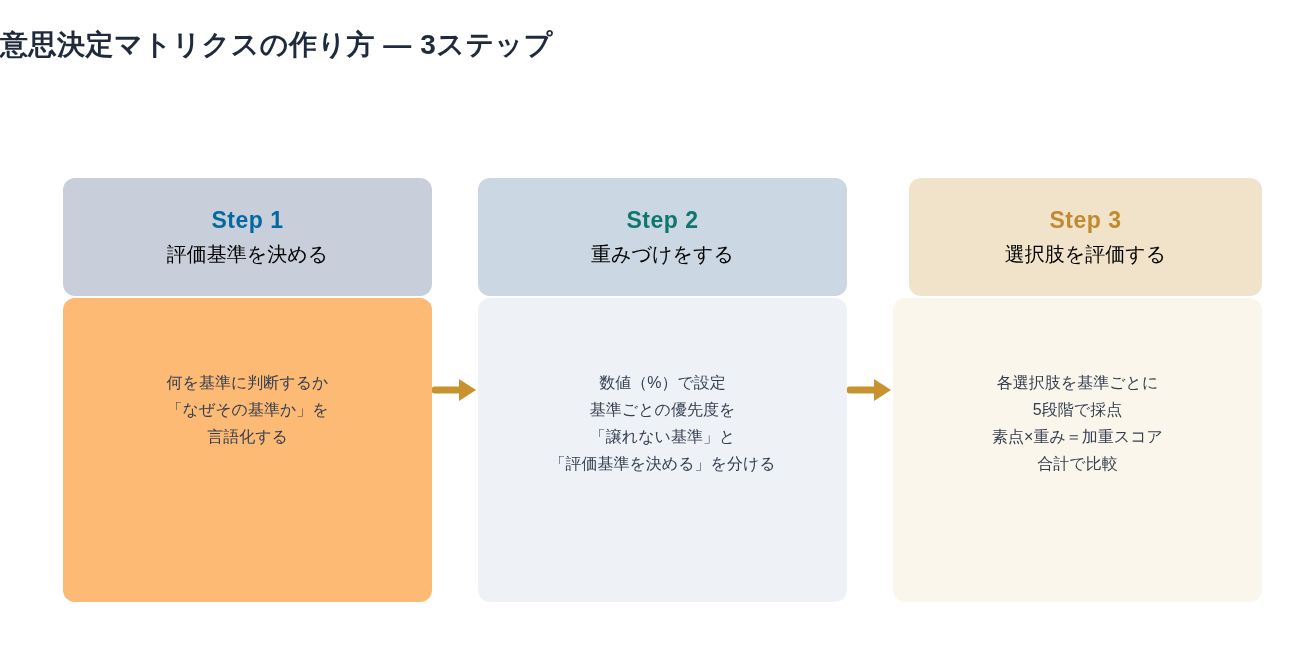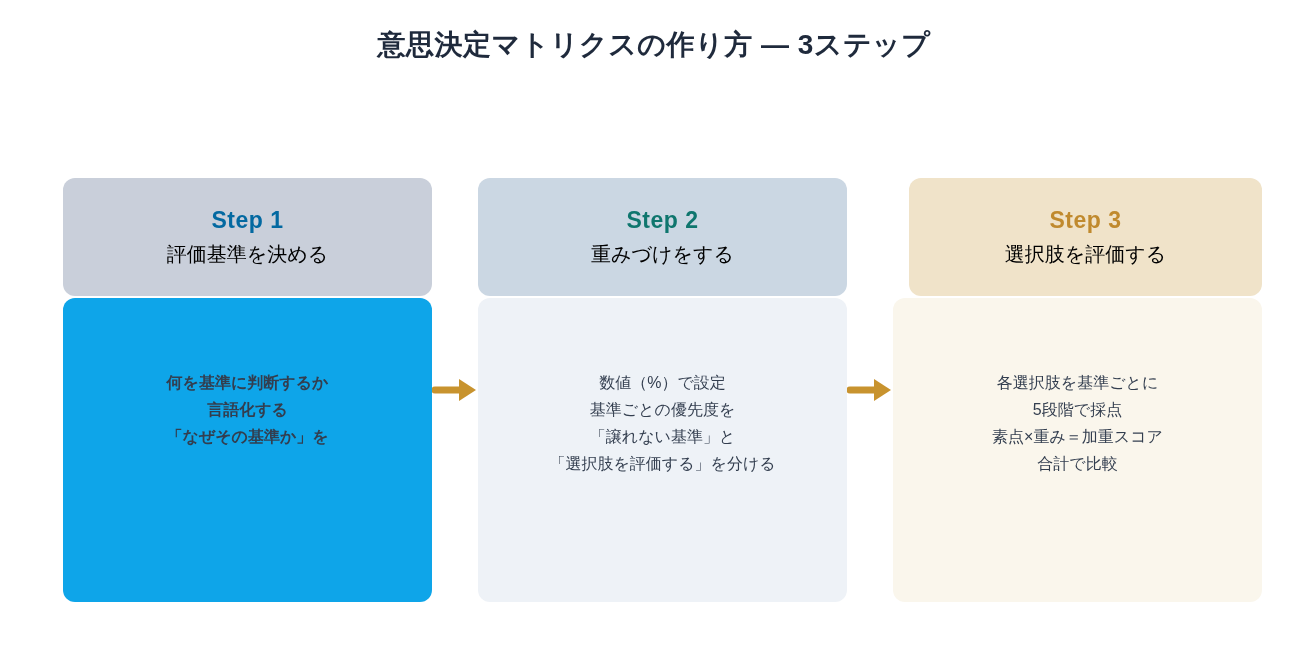"意思決定マトリクスの作り方 — 3ステップ" .title { text-align: center -> left }
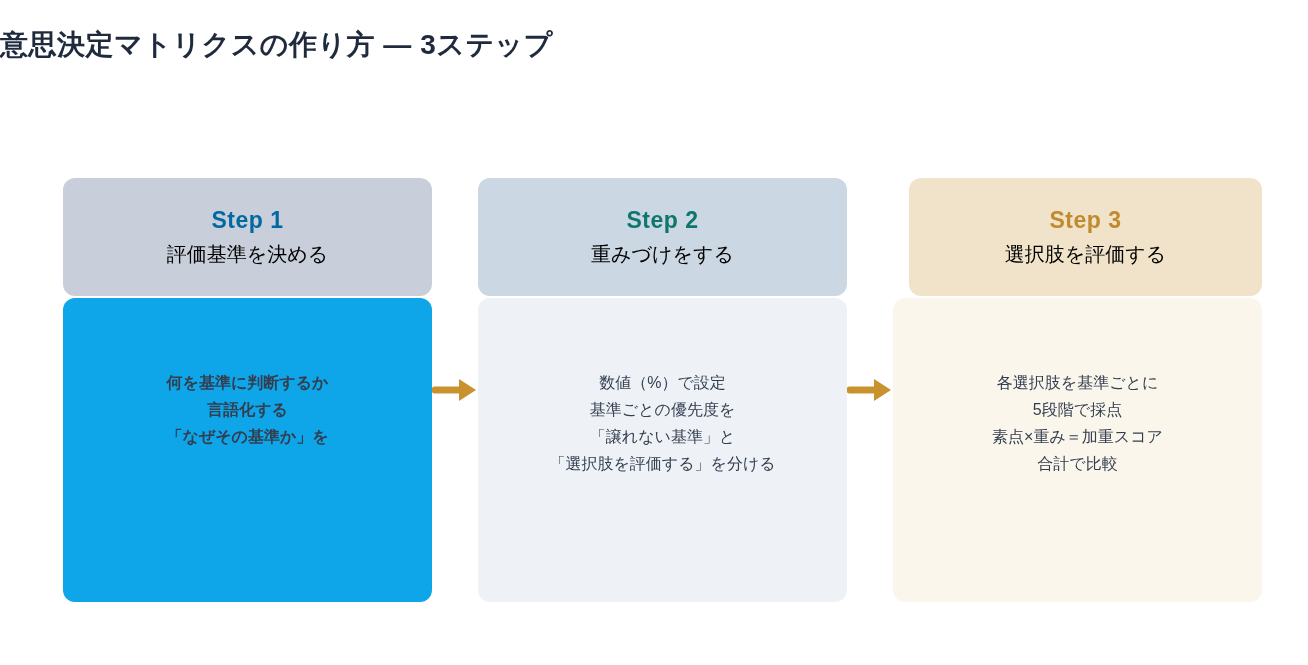"何を基準に判断するか" div.card-body { background-color: #0ea5e9 -> #fdba74; font-weight: bold -> none }
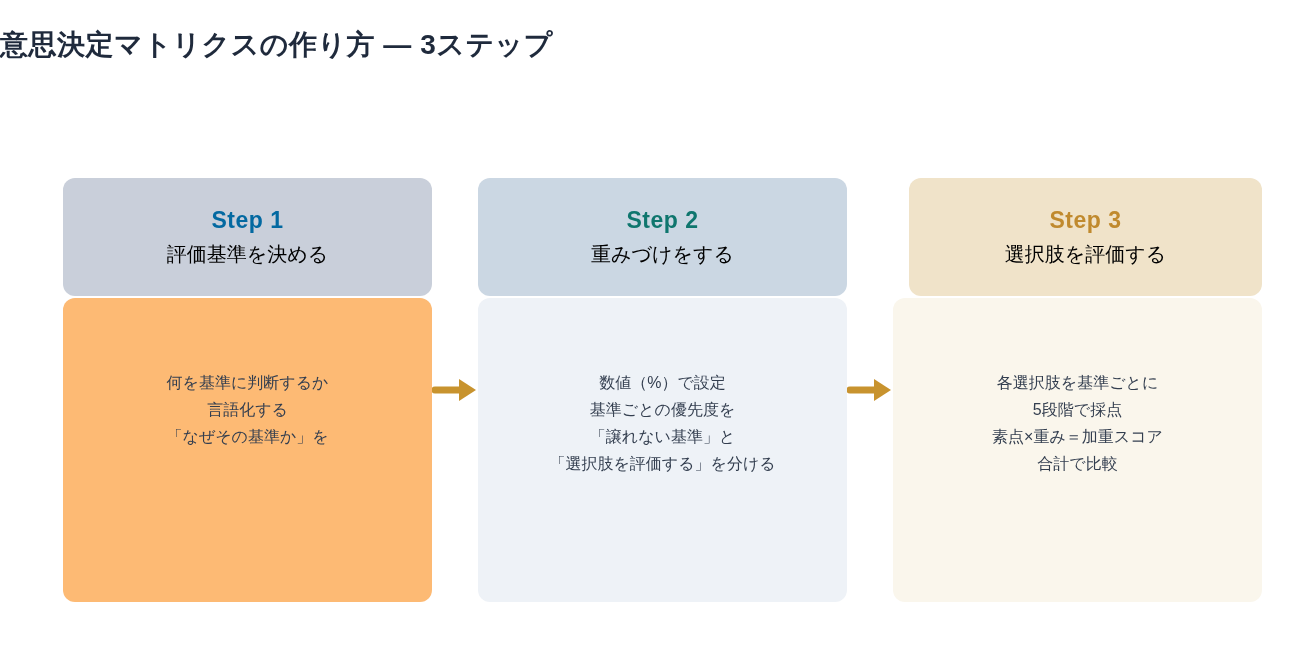"言語化する" p.line { order: before "「なぜその基準か」を" -> after "「なぜその基準か」を" }
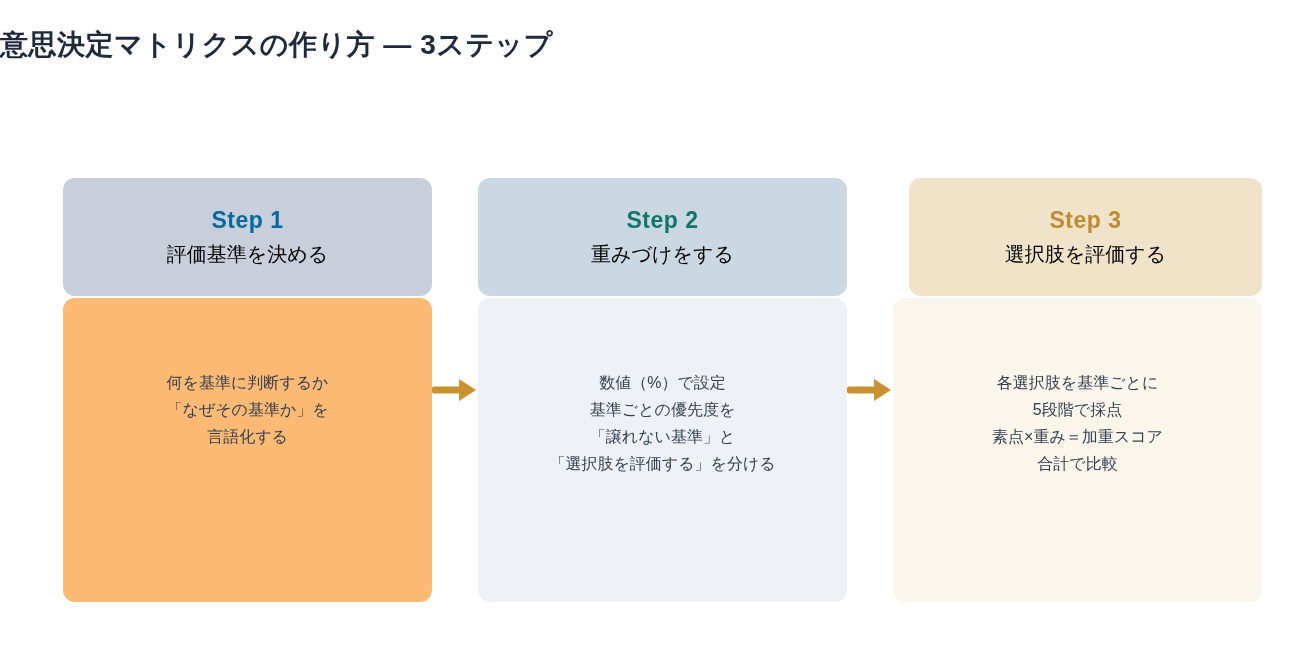"「選択肢を評価する」を分ける" p.line { text: 選択肢を評価す -> 評価基準を決め }
